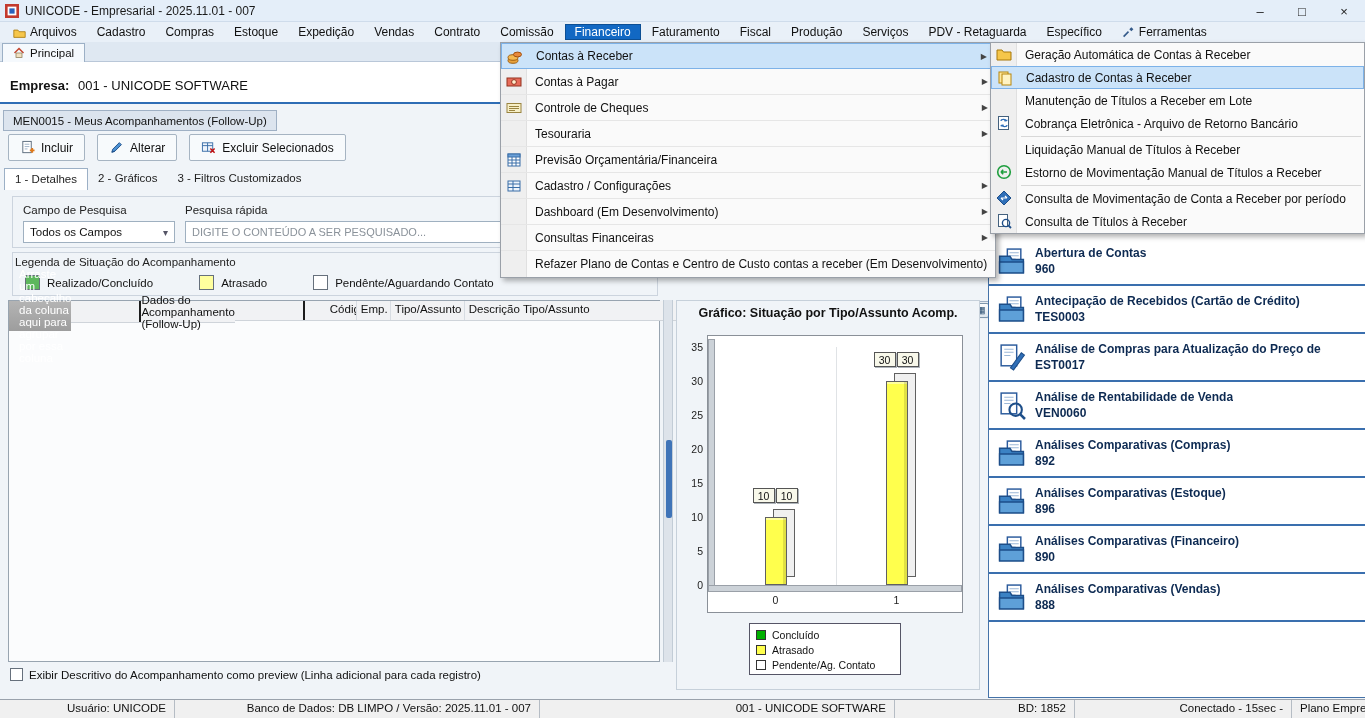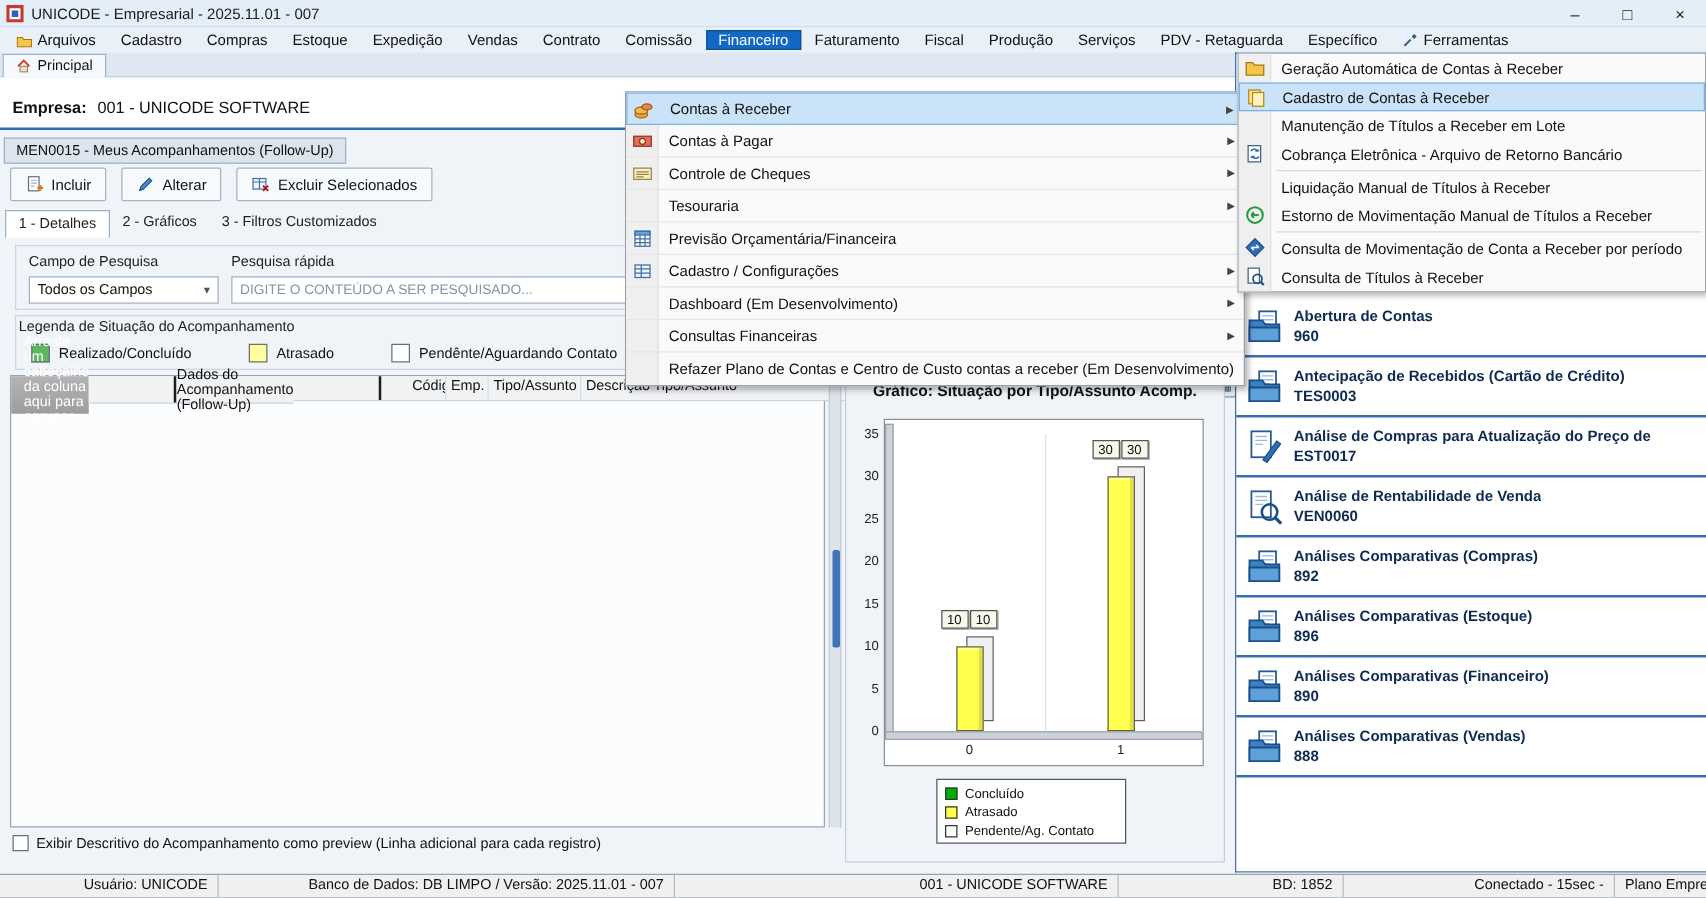"Contas à Receber" .dropdown { margin-top: 31px -> none }
